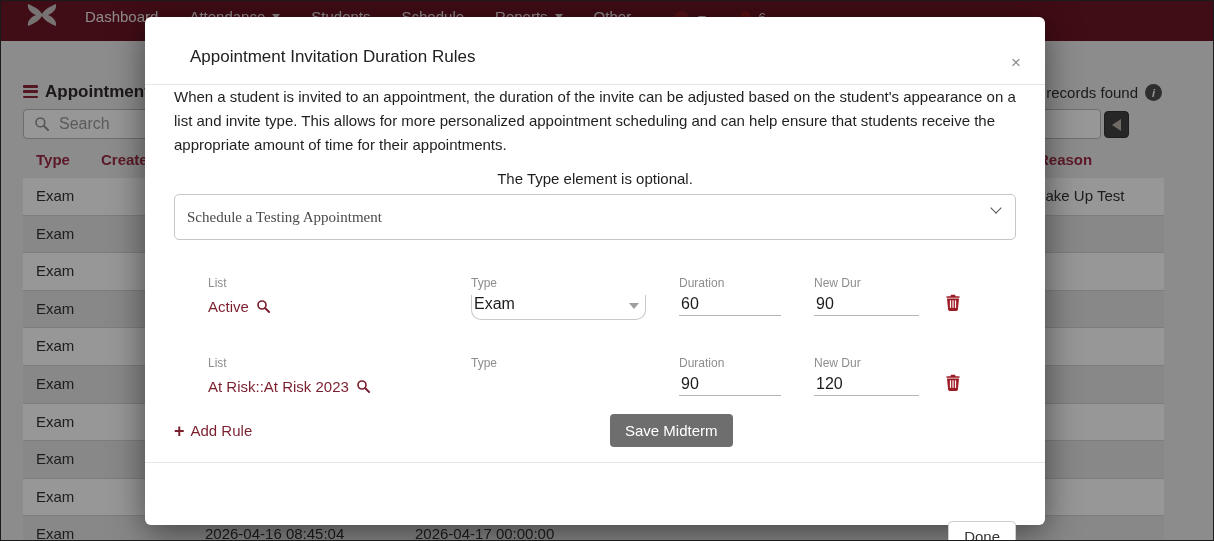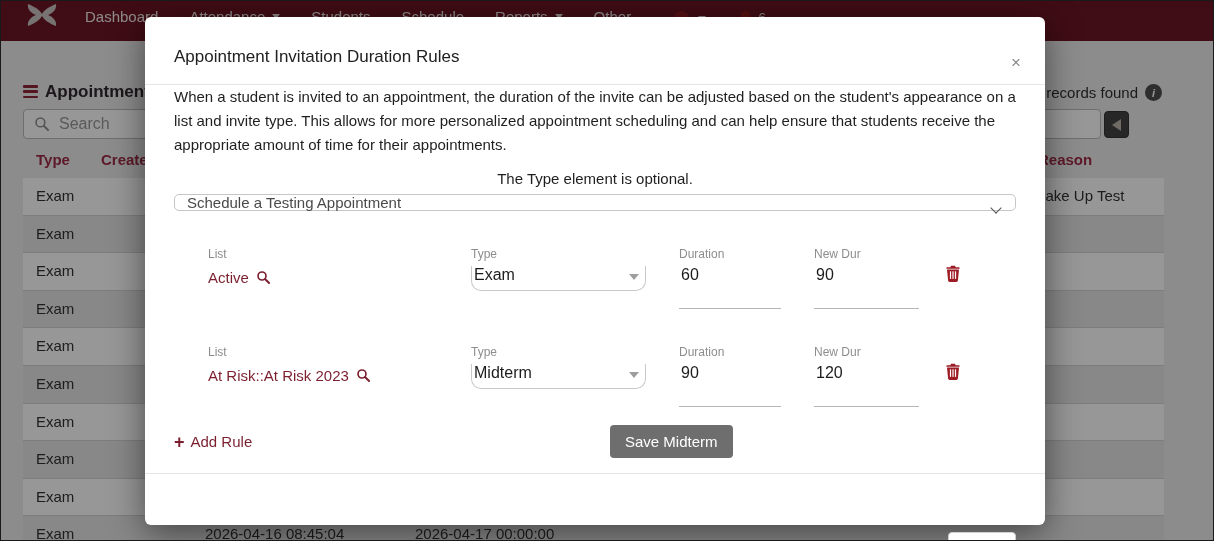"Appointment Invitation Duration Rules" .m-head h2 { margin-left: none -> 16px }
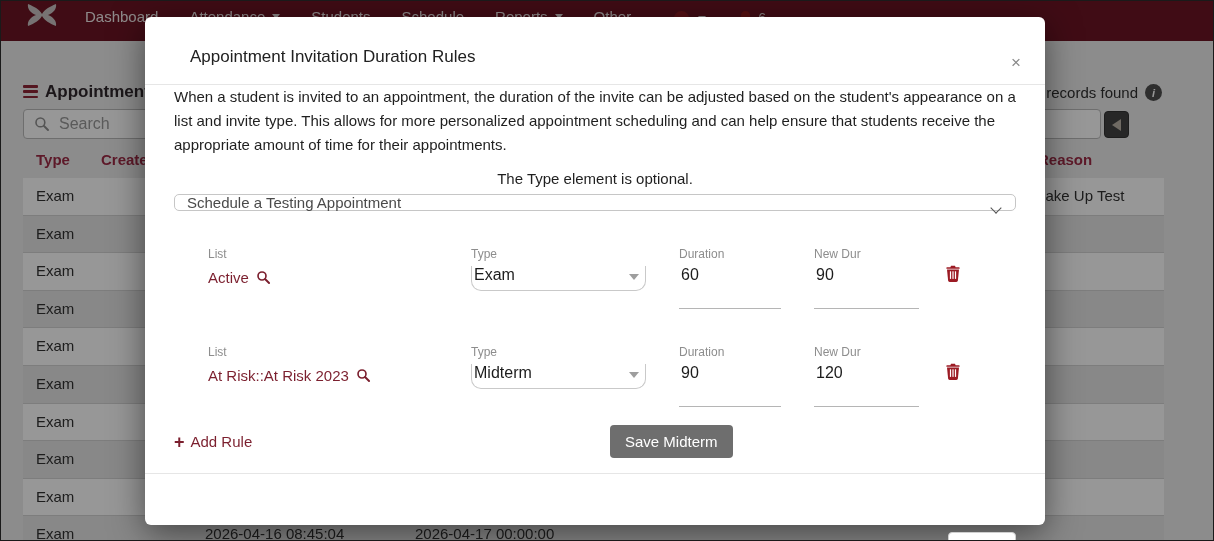"Schedule a Testing Appointment" .select { font-family: none -> Liberation Serif, serif; height: 17px -> 46px }
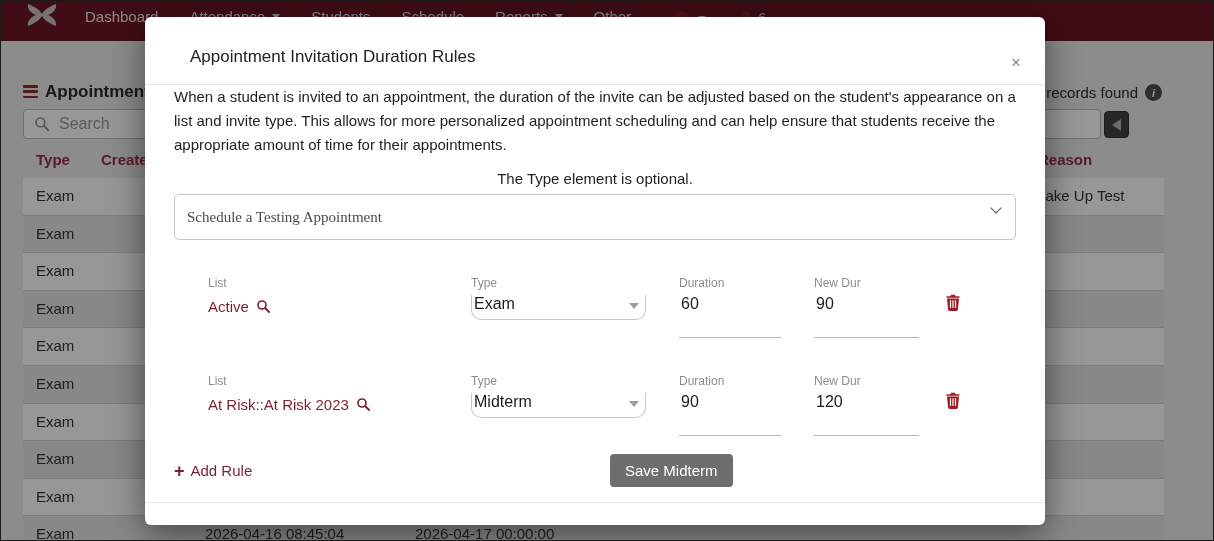"60" .num-field { padding: 0 0 24px 2px -> 0 0 2px 2px }
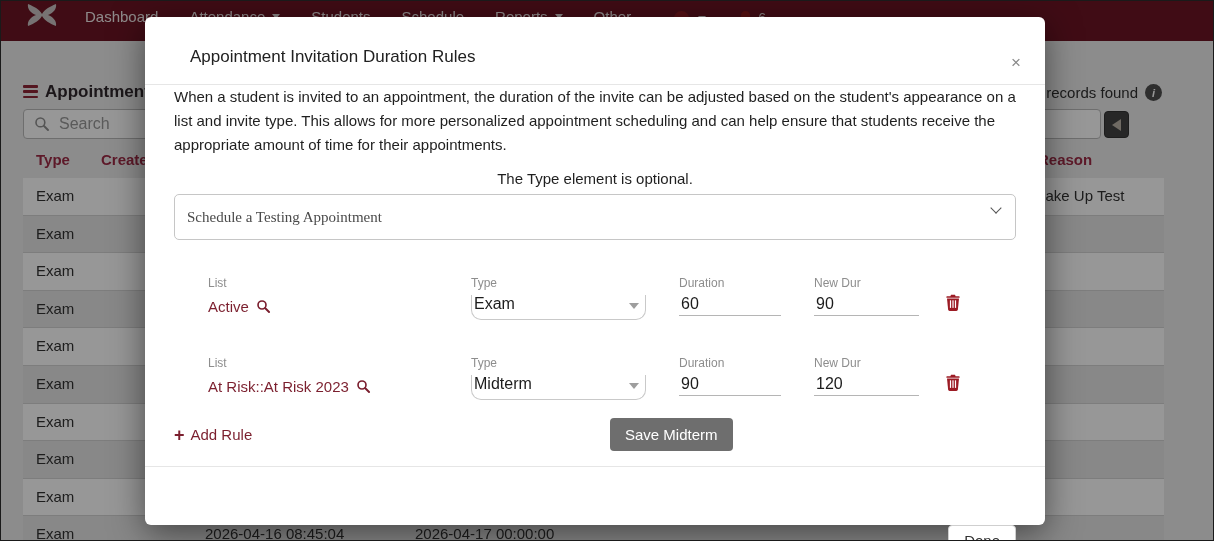"Midterm" div.val { html: <div> <span>Midterm</span> <span></span> </div> -> none }
